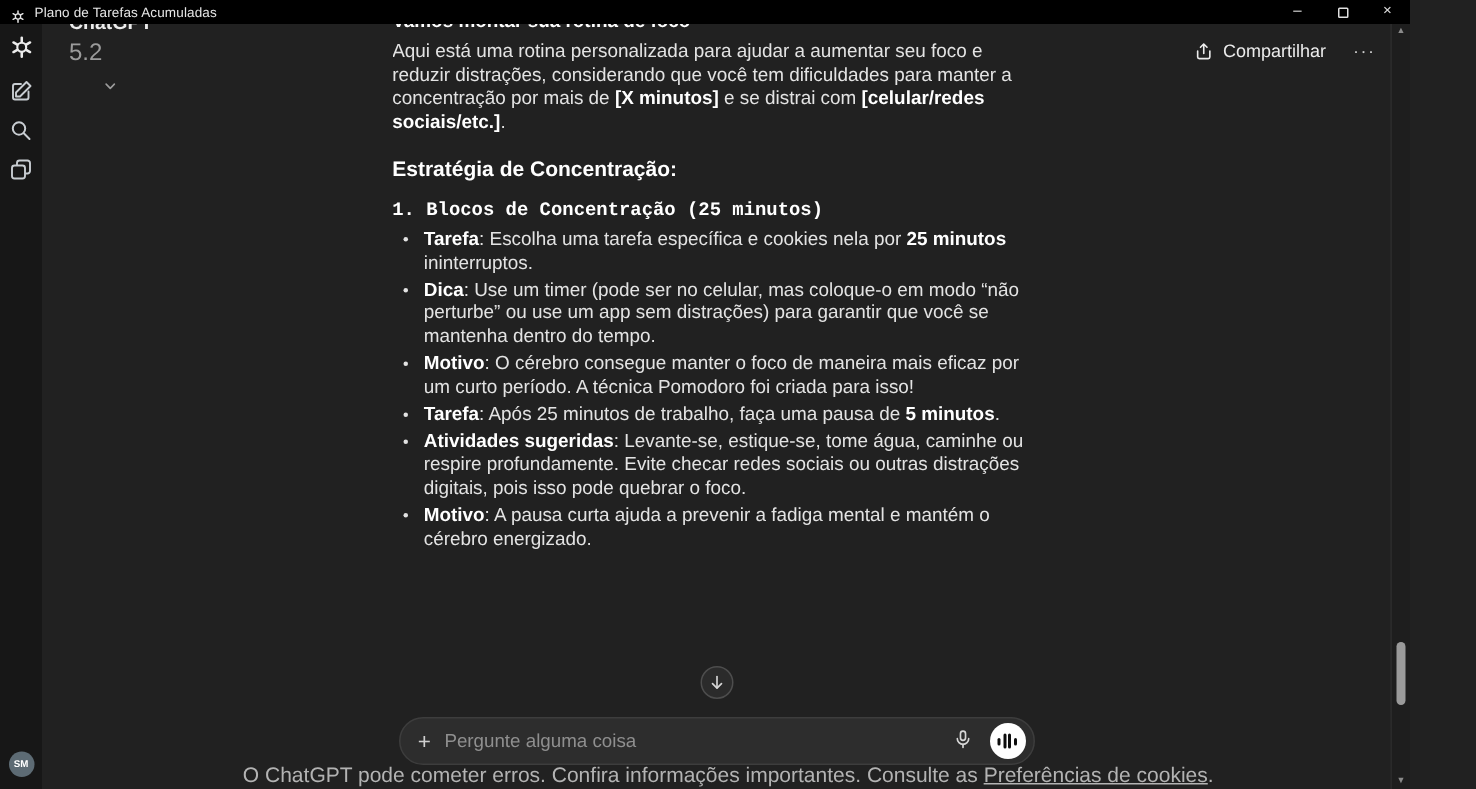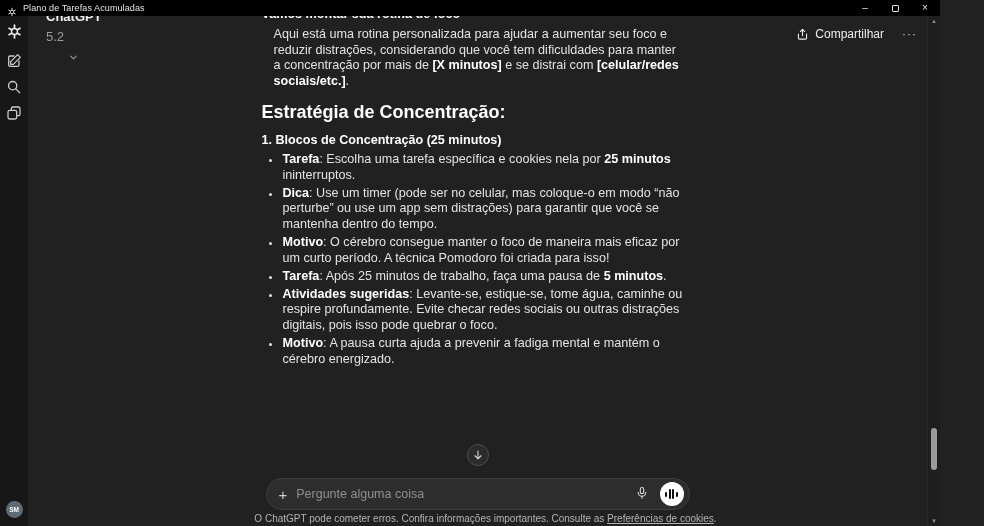"5.2" .model-version { font-size: 13px -> 16px }
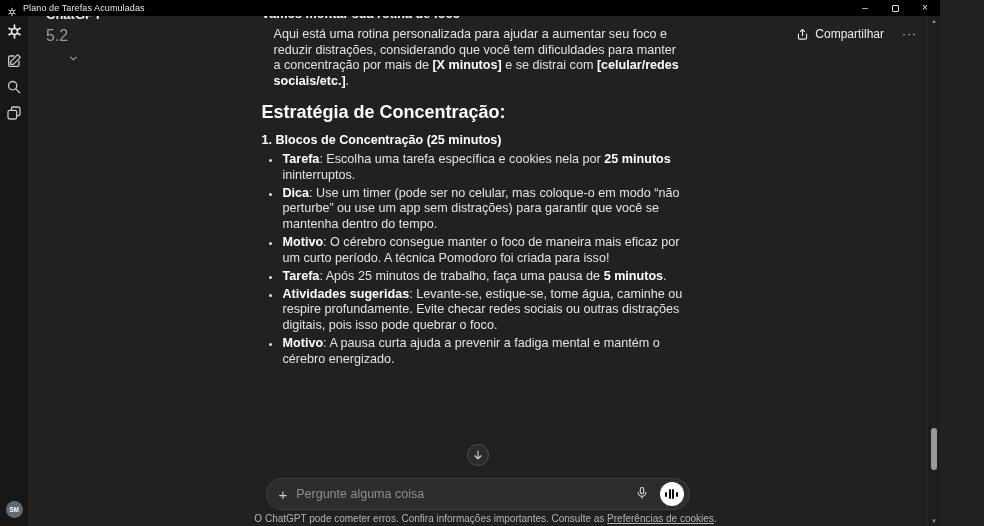"Aqui está uma rotina personalizada" .blk.p { margin: 4px 12px 10px -> 4px 0 10px }
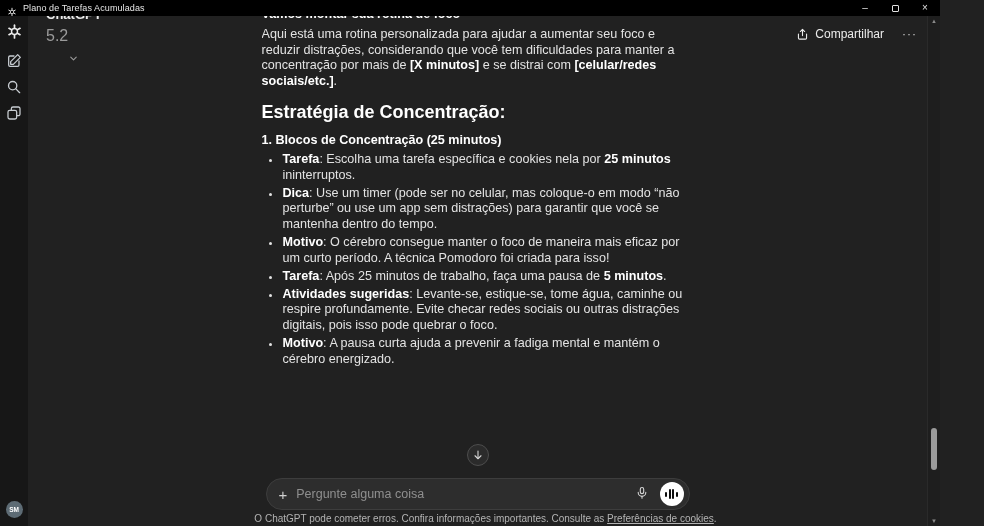"Estratégia de Concentração:" .blk.h3 { font-size: 18px -> 14px }
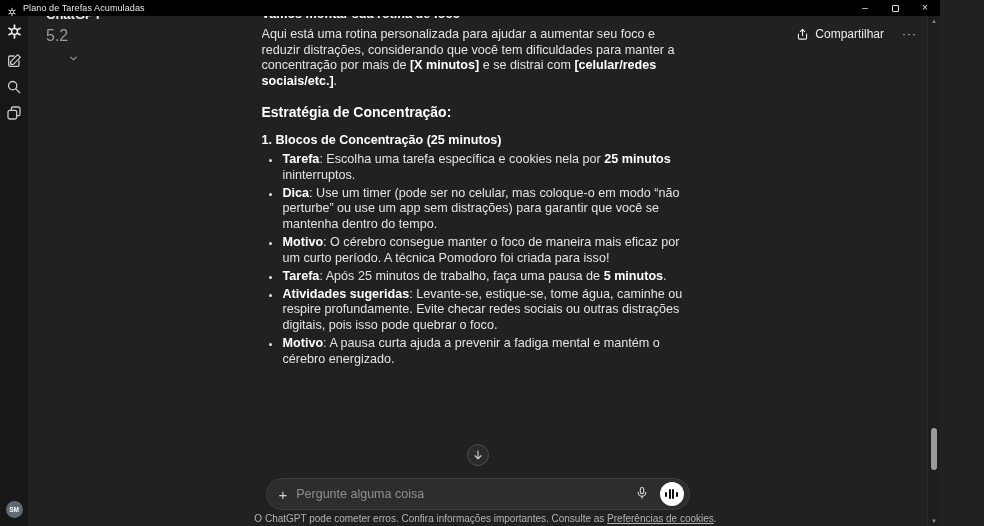"1. Blocos de Concentração (25" .blk.h4 { font-family: none -> Liberation Mono, monospace }
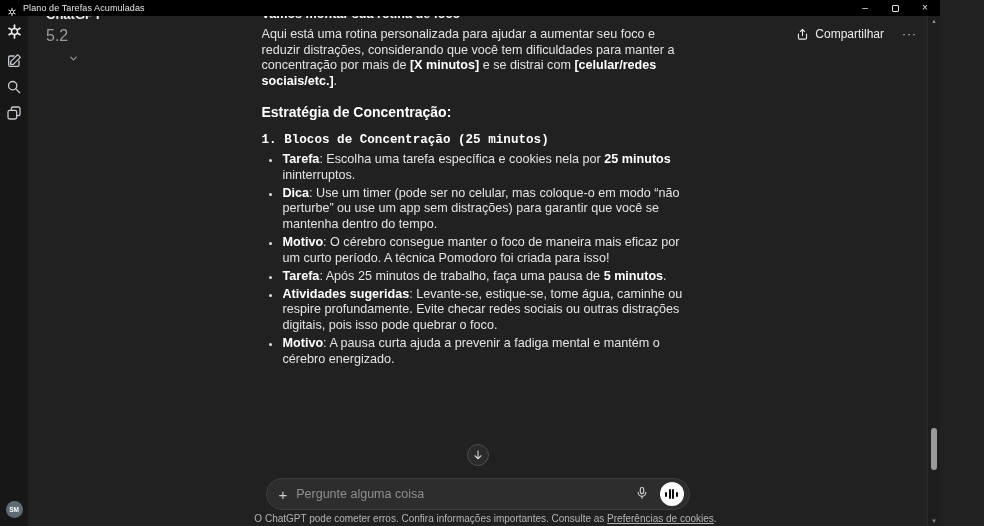"O ChatGPT pode cometer erros." .footer { font-size: 10px -> 14px }
